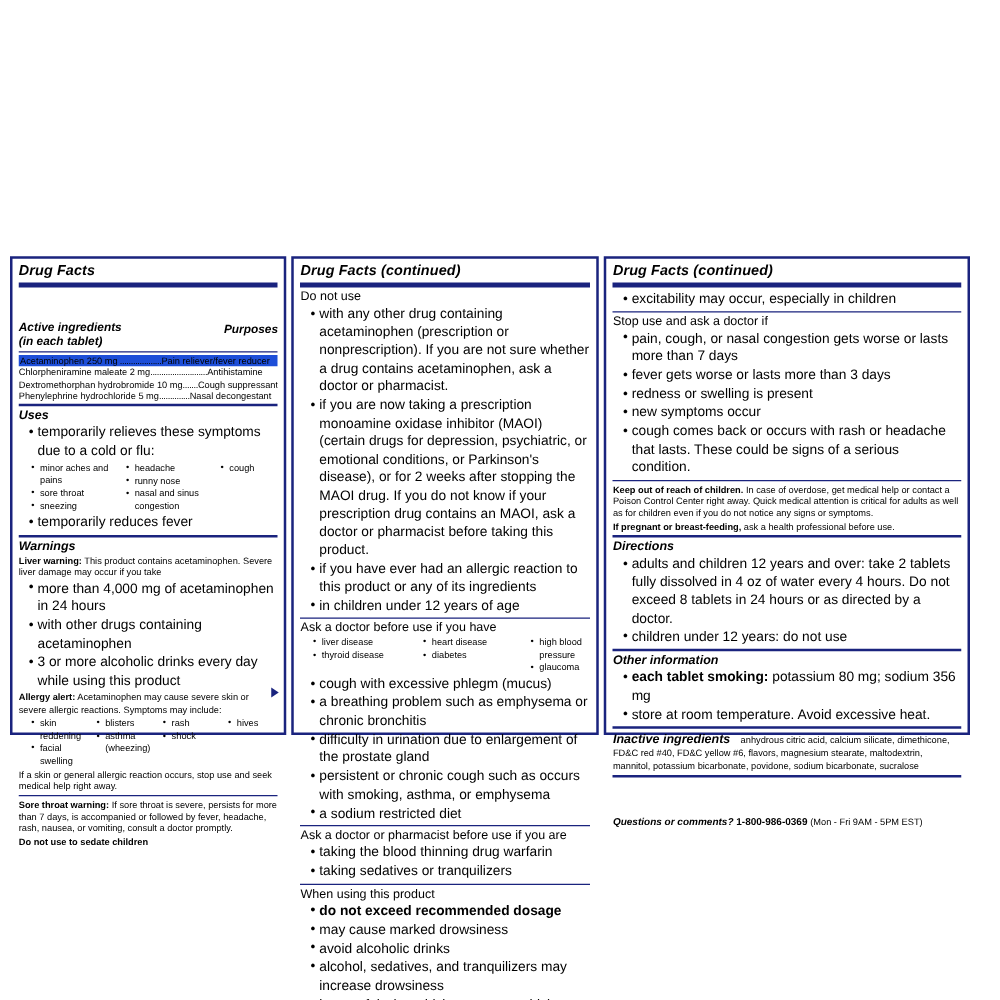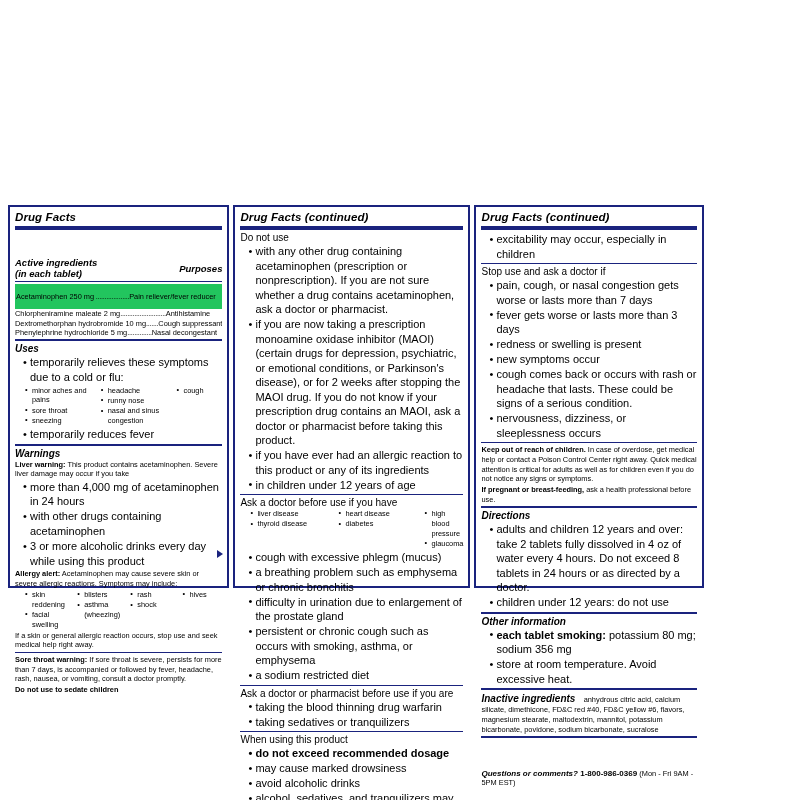"Drug Facts" #label-wrap { width: 696px -> 768px }
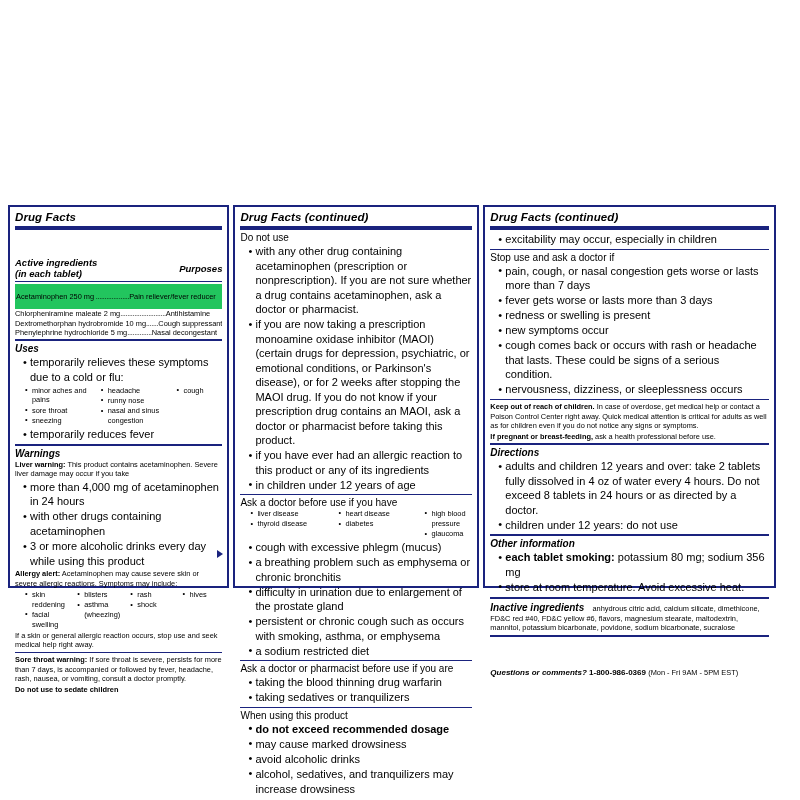"Active ingredients" .row-head { align-items: center -> flex-start }
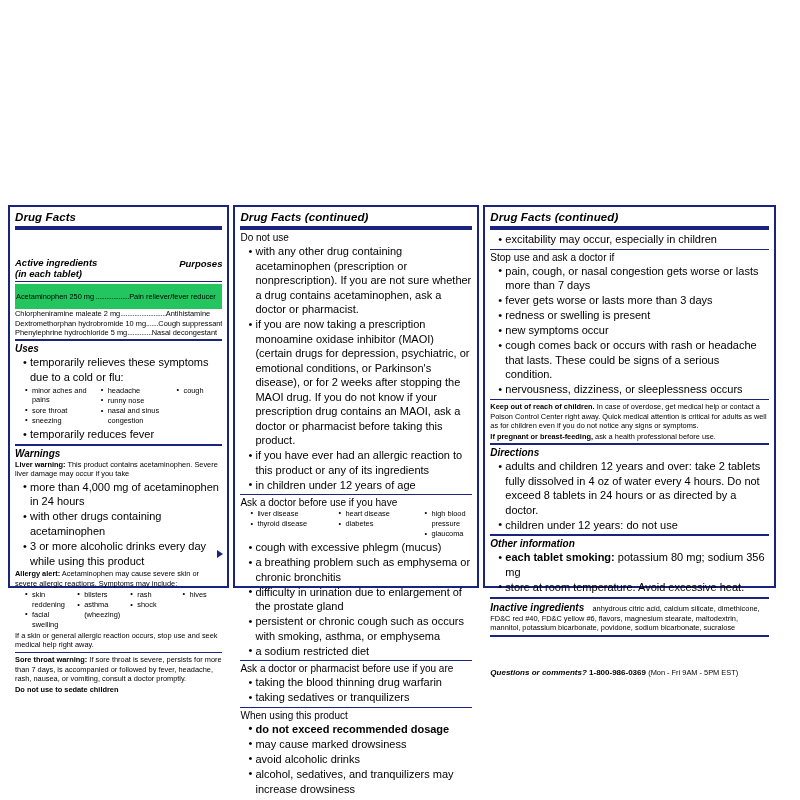"Acetaminophen 250 mg" .ing-hl { background: #22c55e -> #1d4ed8; padding: 8px 1px -> 0 1px }
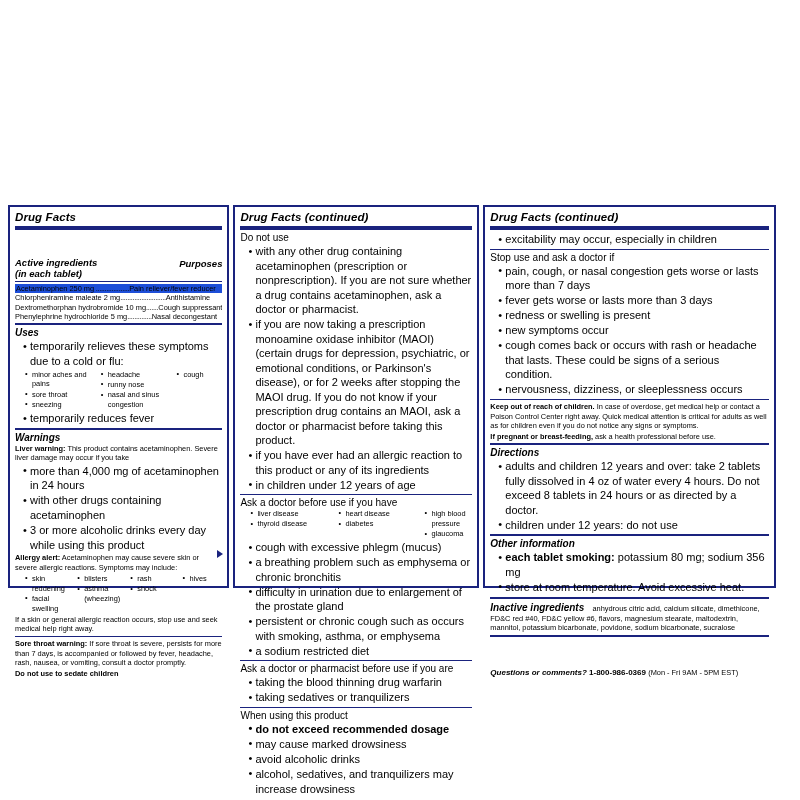"nervousness, dizziness, or sleeplessness" li { html: <li>nervousness, dizziness, or sleeplessness occurs</li> -> none }
